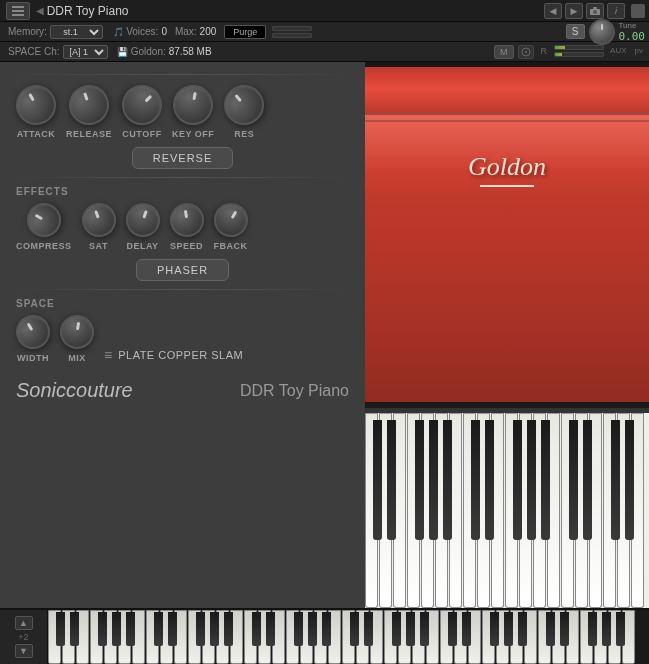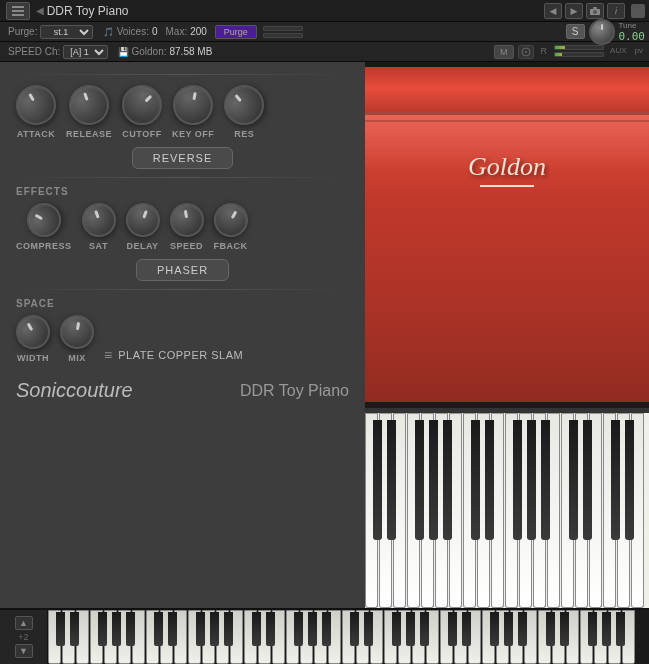"Purge:" span { text: Purge -> Memory }
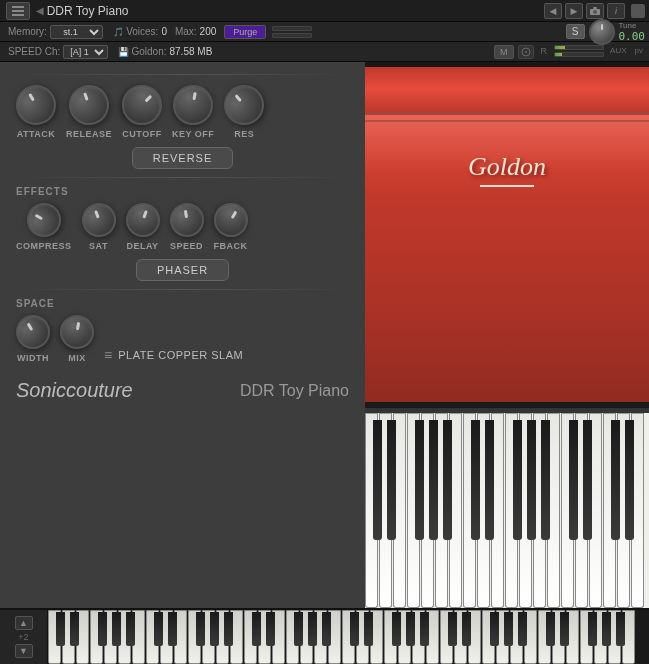"Purge" div { background: #4c1d95 -> #000000 }
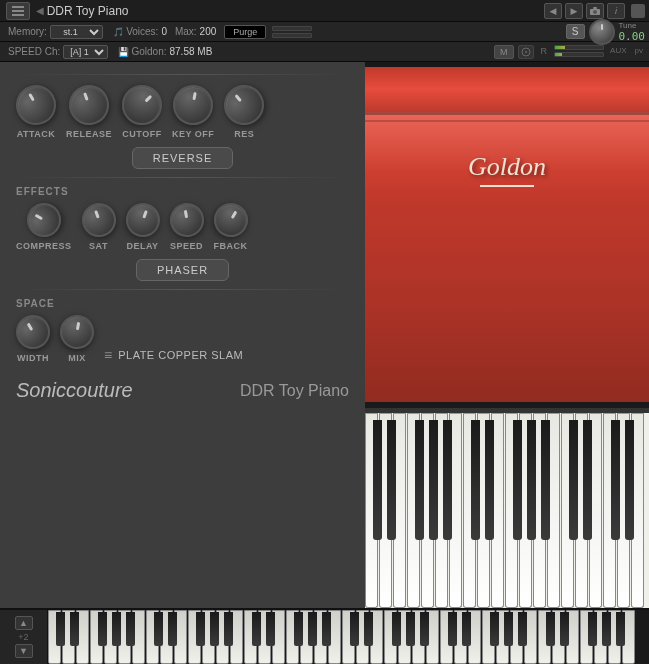"SPEED Ch:" span { text: SPEED -> SPACE }
